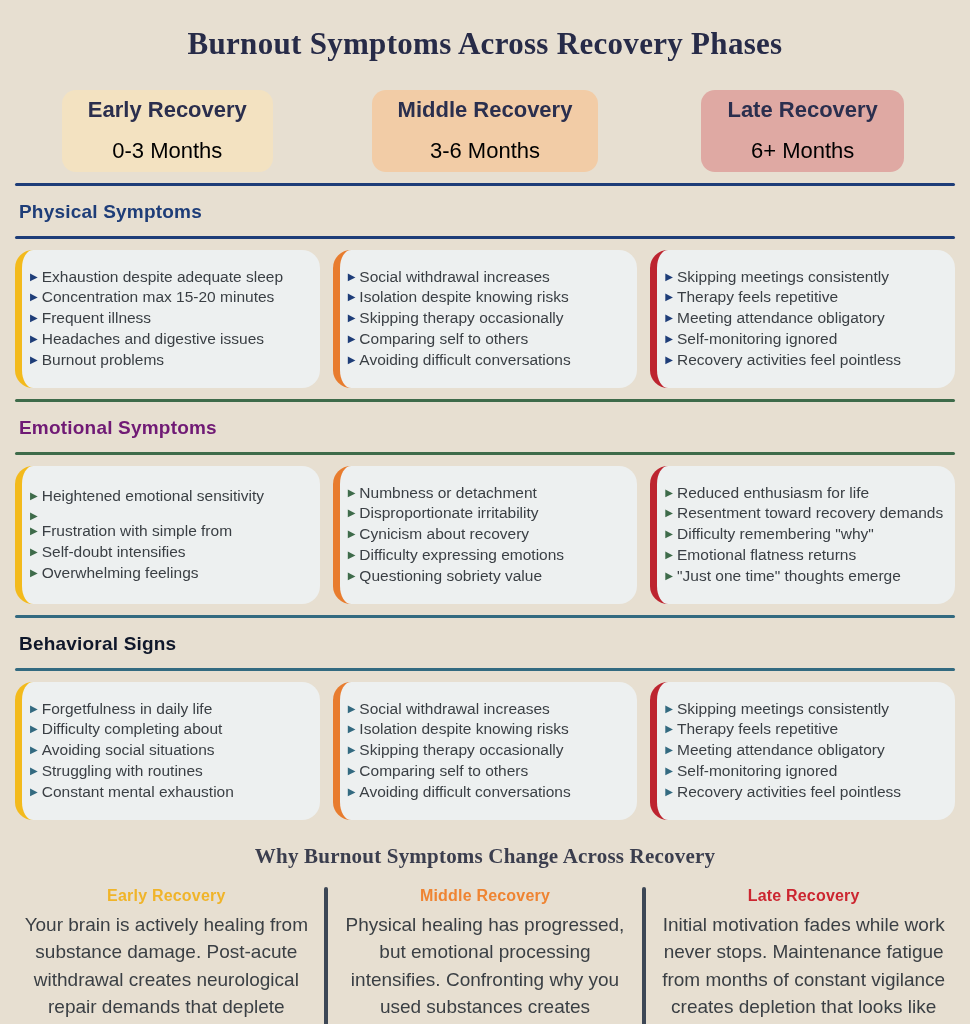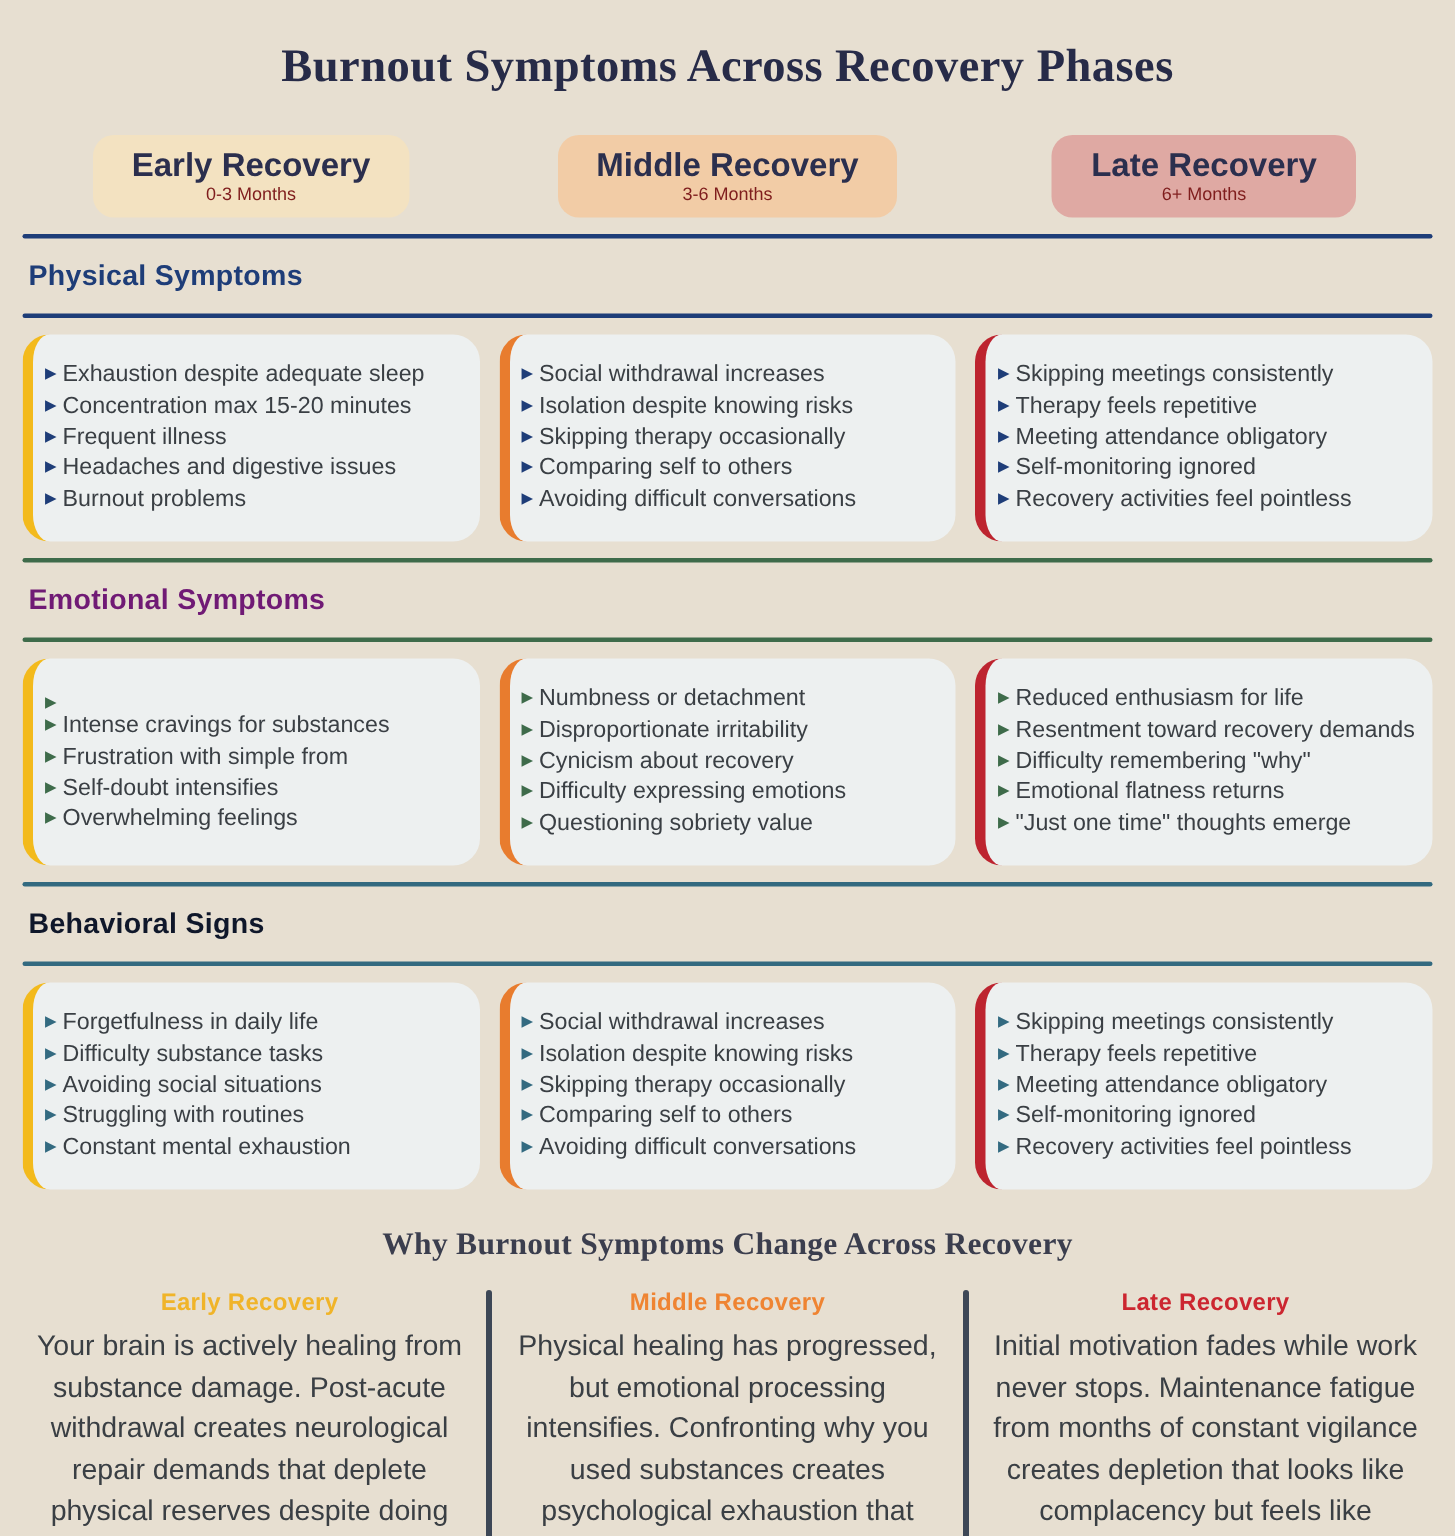"0-3 Months" .pill-sub { color: #7f1d1d -> #000000; font-size: 12px -> 22px; margin-top: 1px -> 16px }
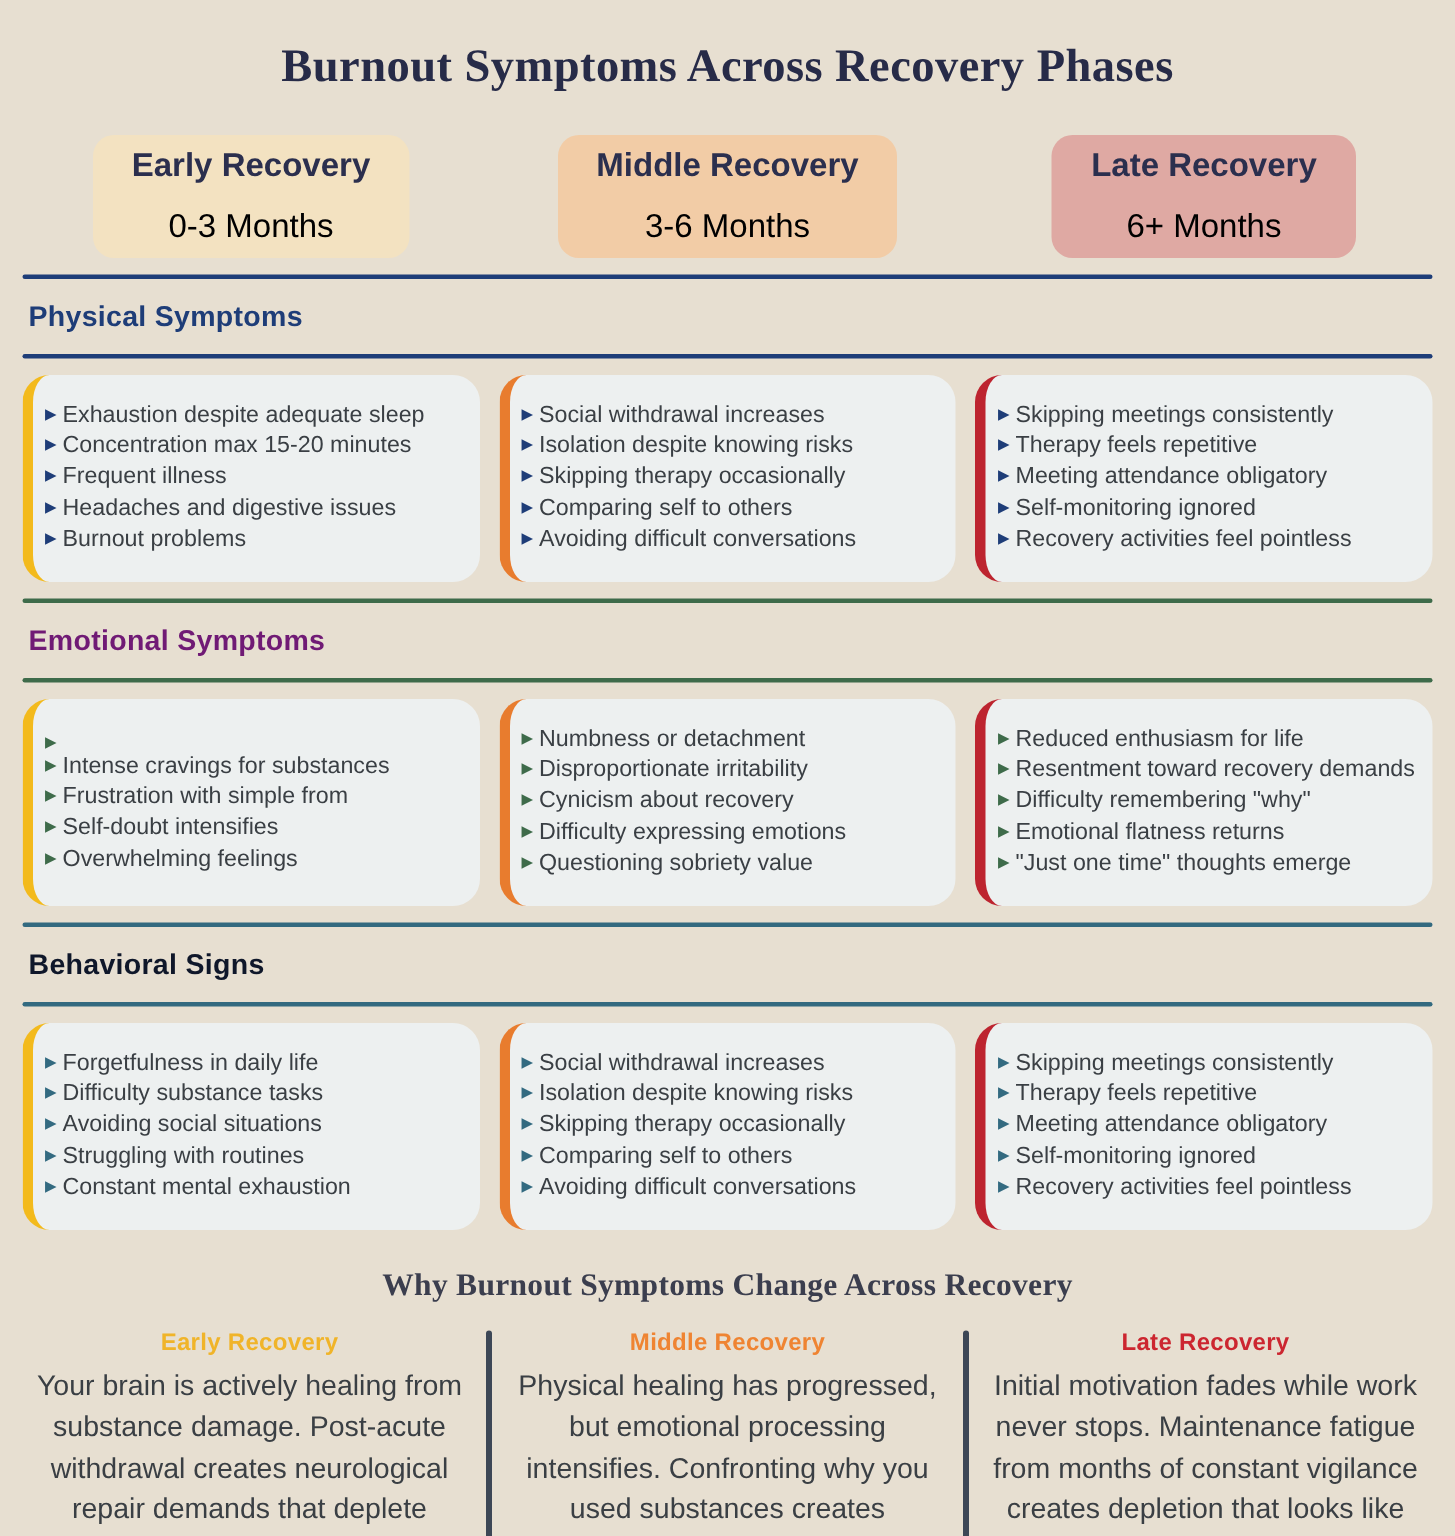"Heightened emotional sensitivity" span.item-text { html: none -> <span>Heightened emotional sensitivity</span> }
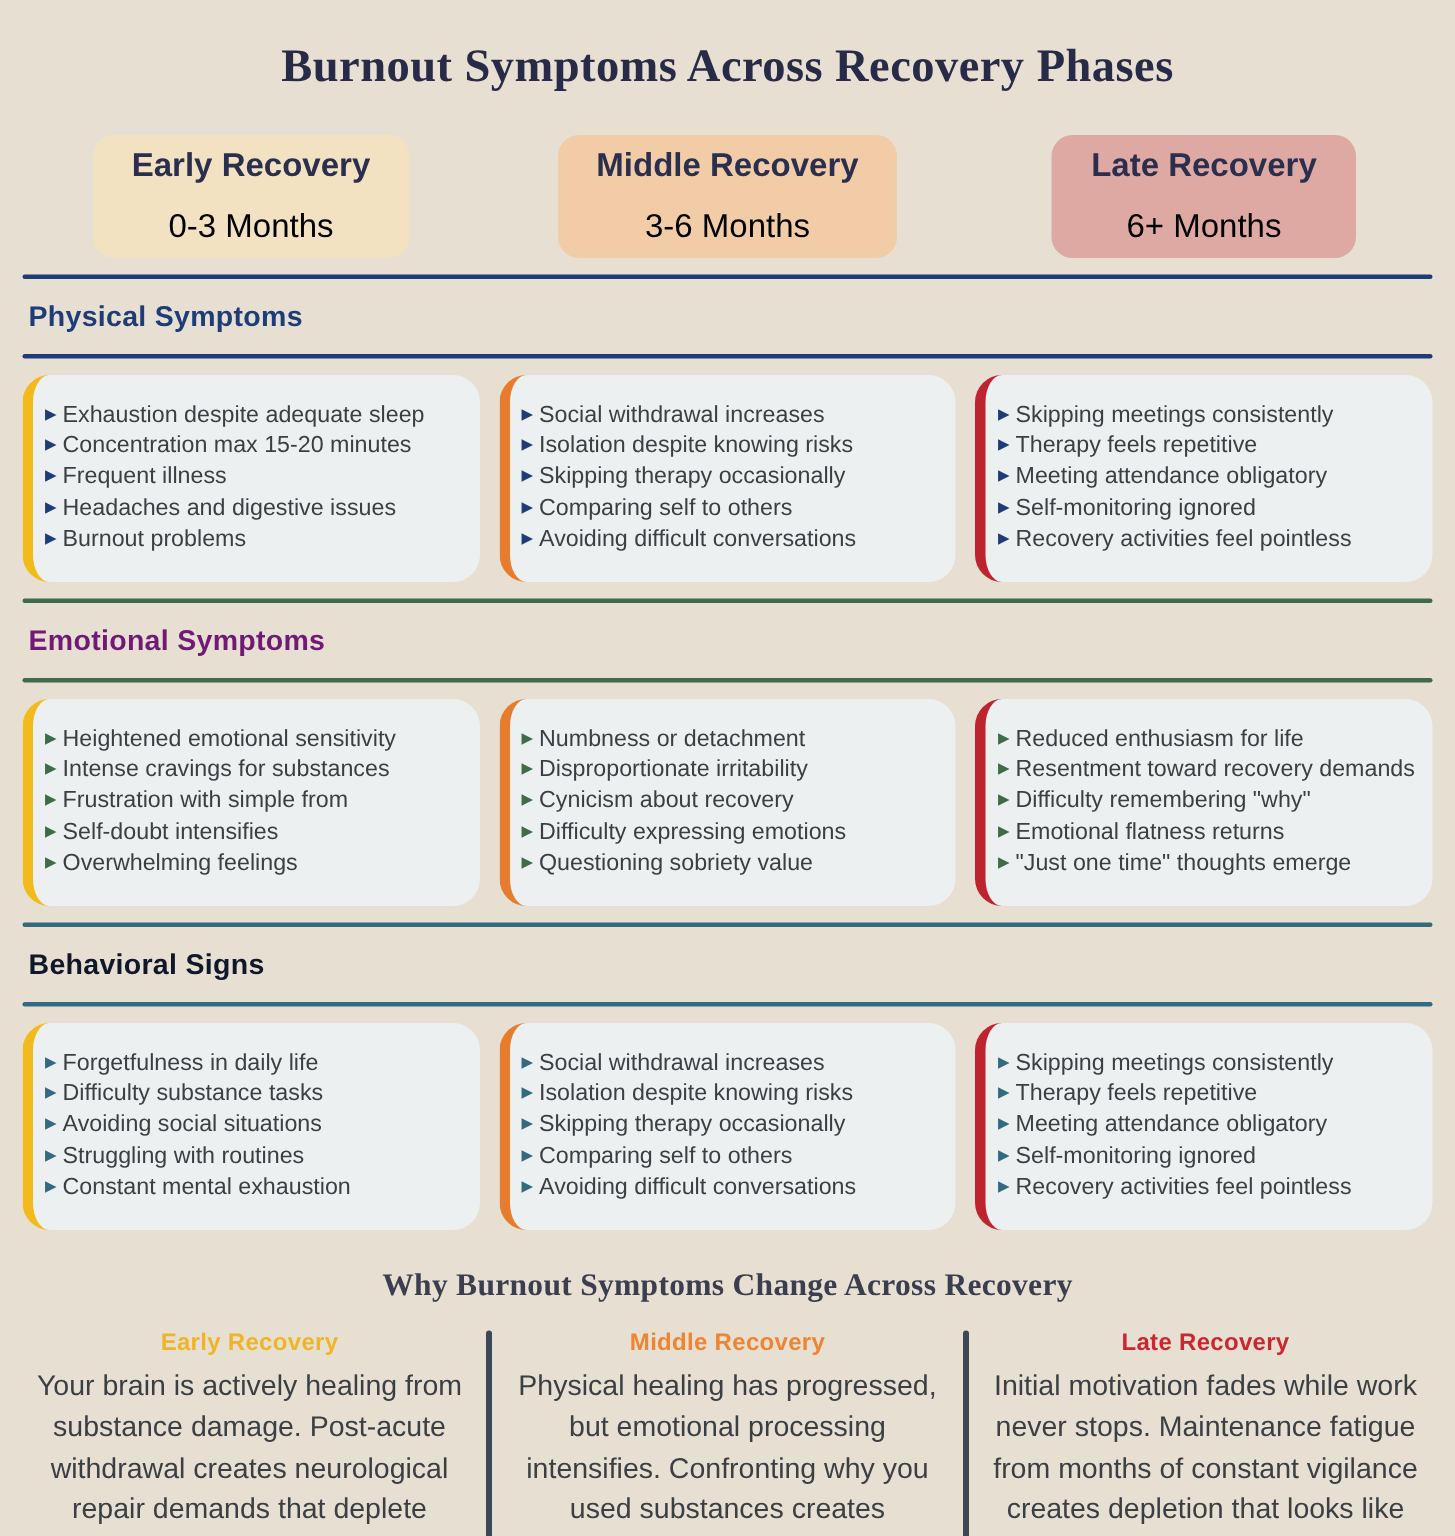"Intense cravings for substances" span.item-text { html: <span>Intense cravings for substances</span> -> none }
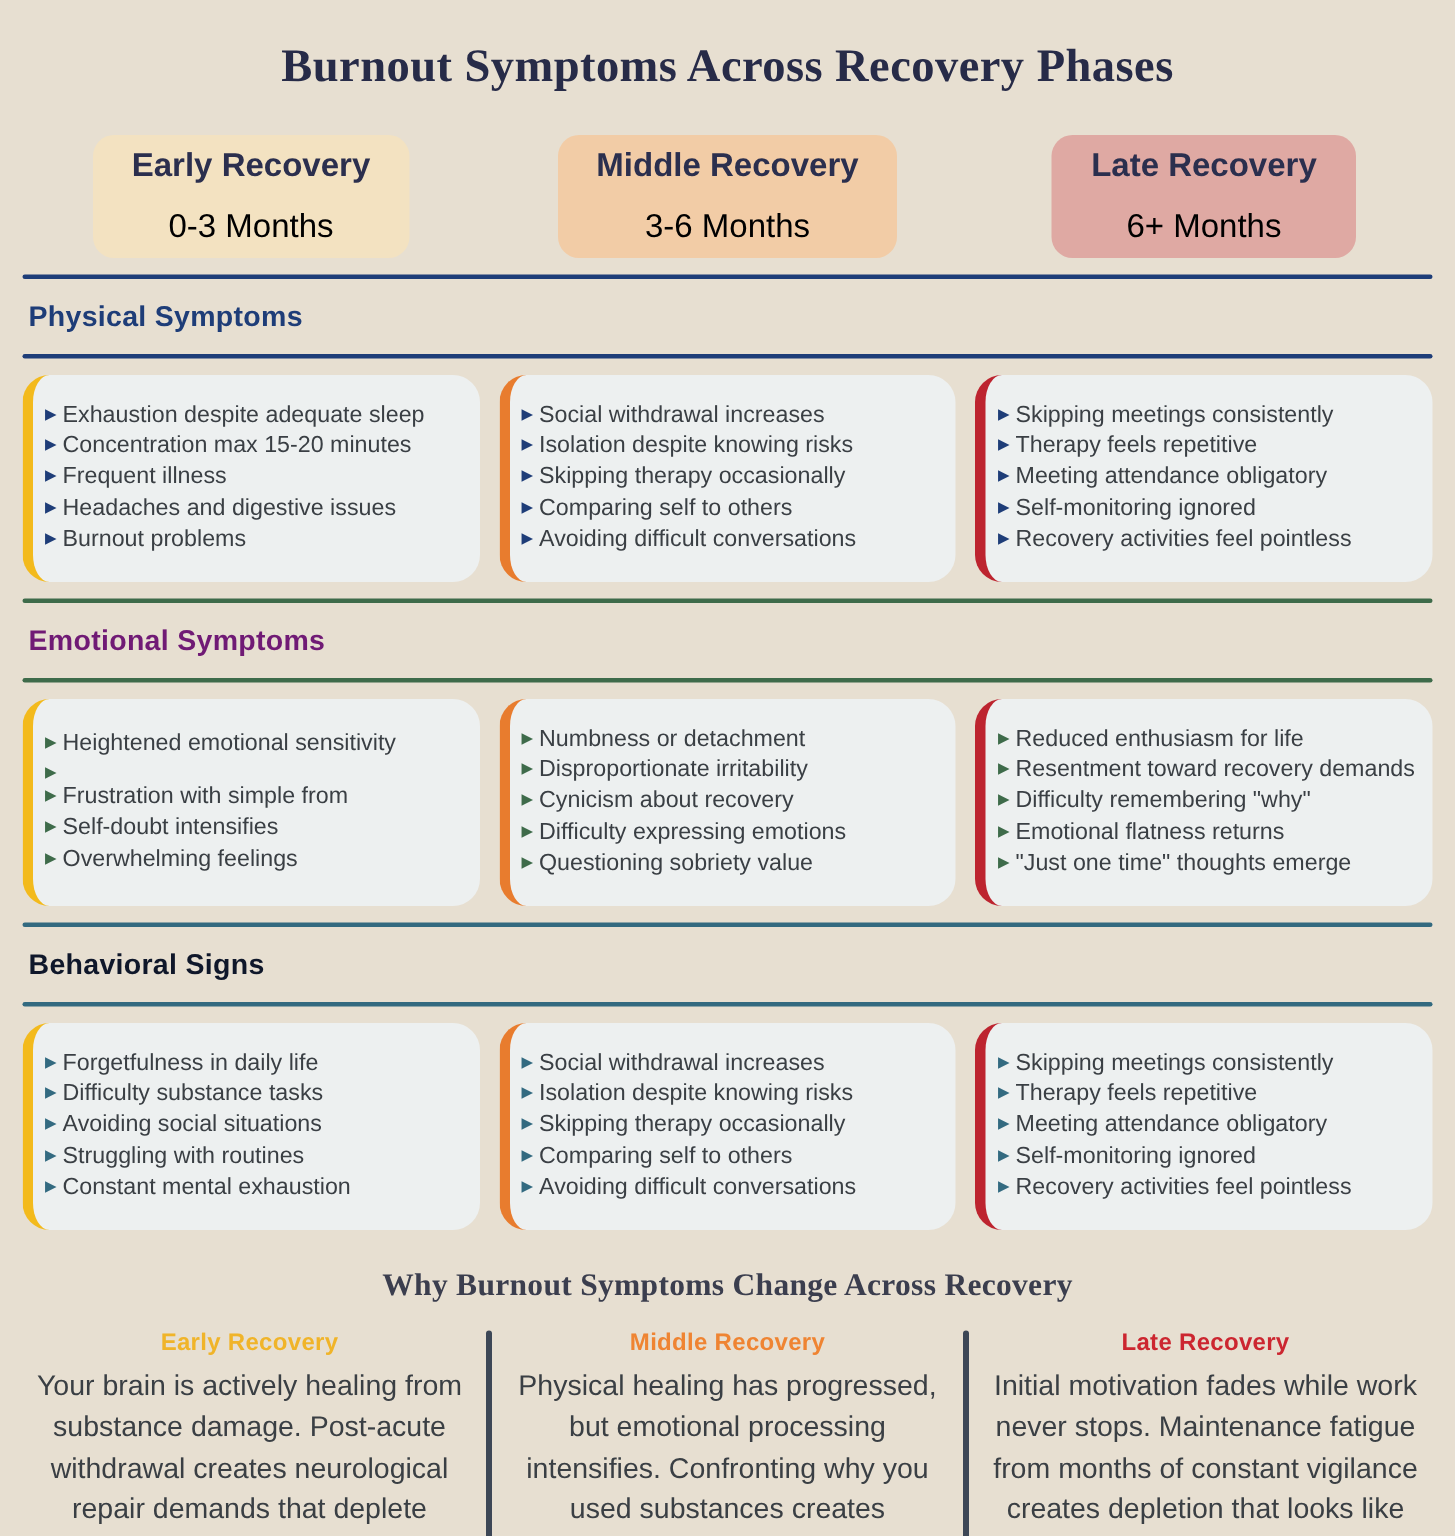"Difficulty substance tasks" span.item-text { text: substance tasks -> completing about }
